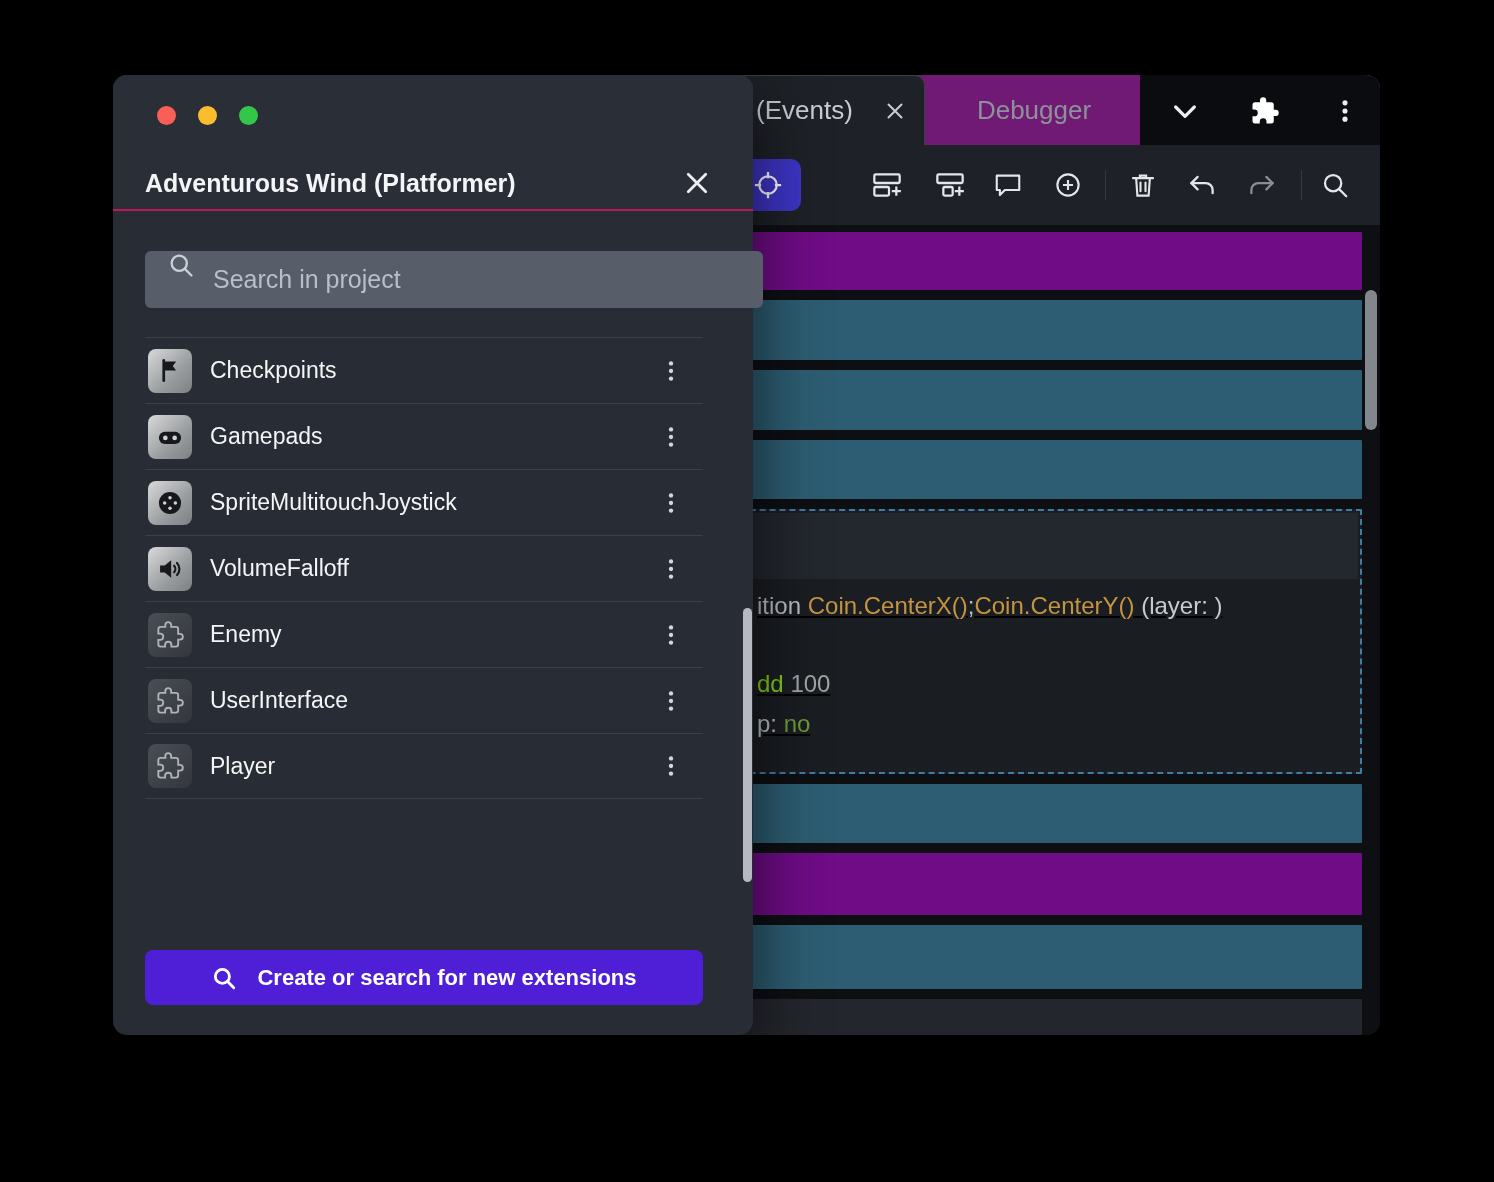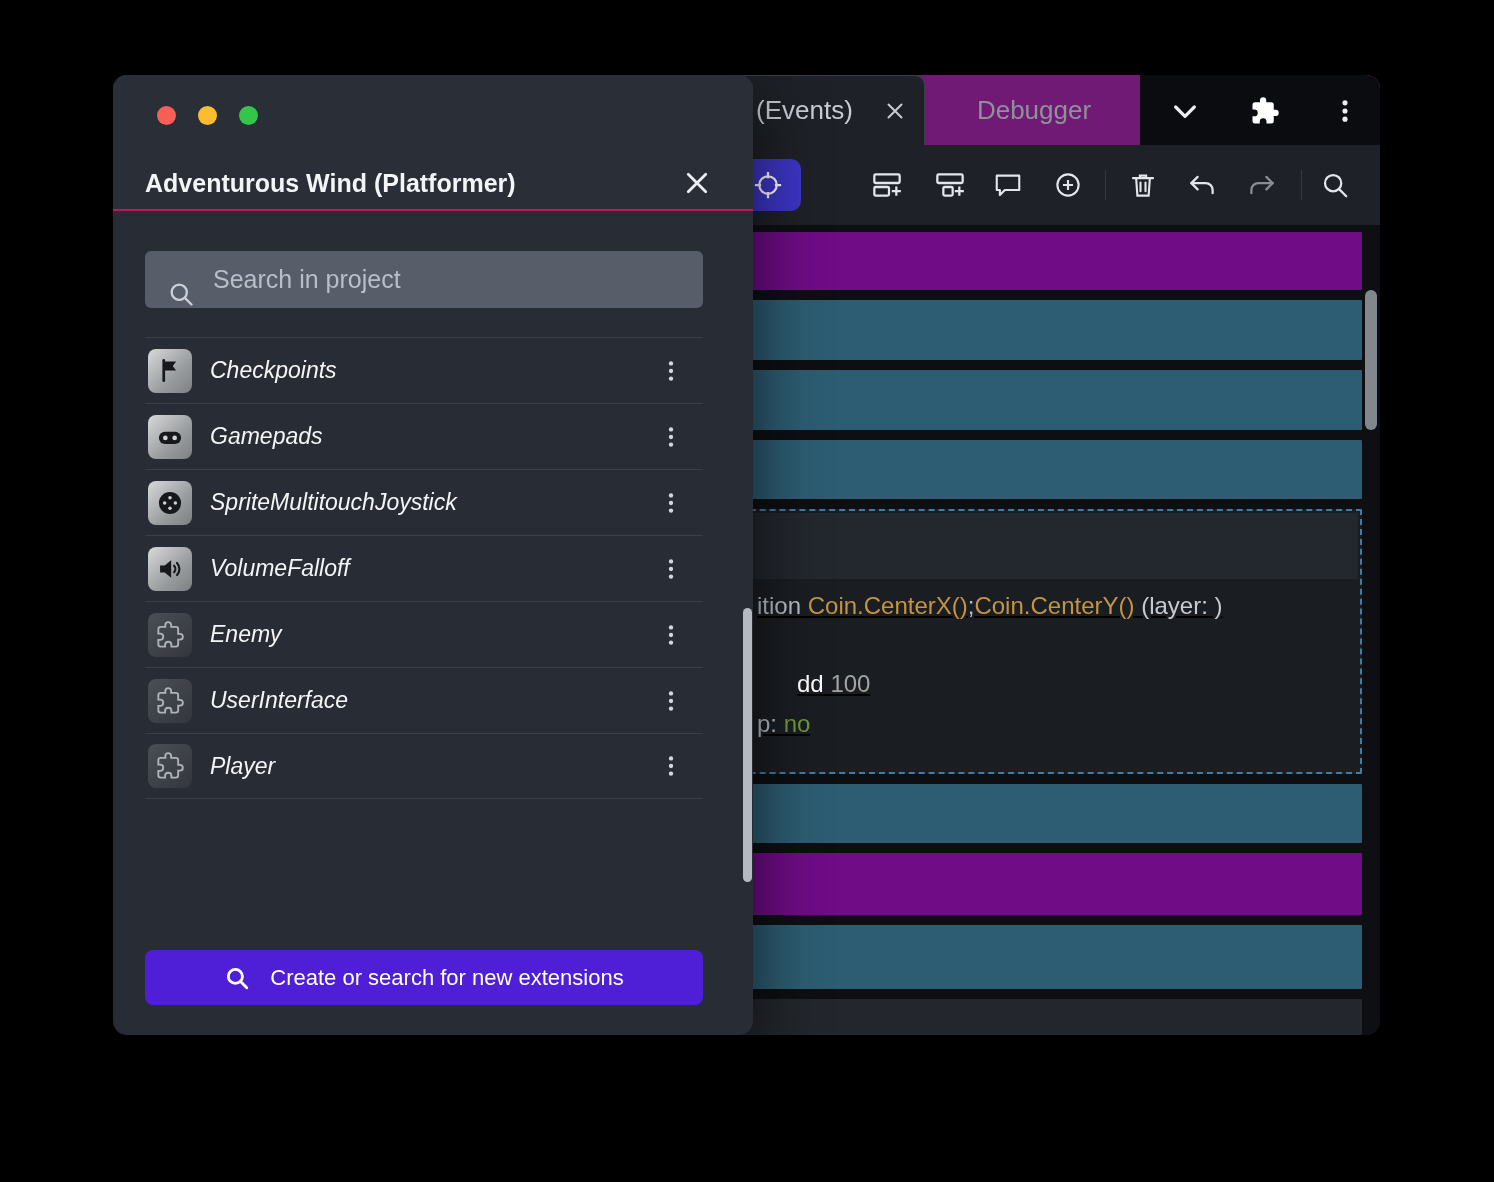"Search in project" .search-wrap { align-items: flex-end -> flex-start; width: 558px -> 618px }
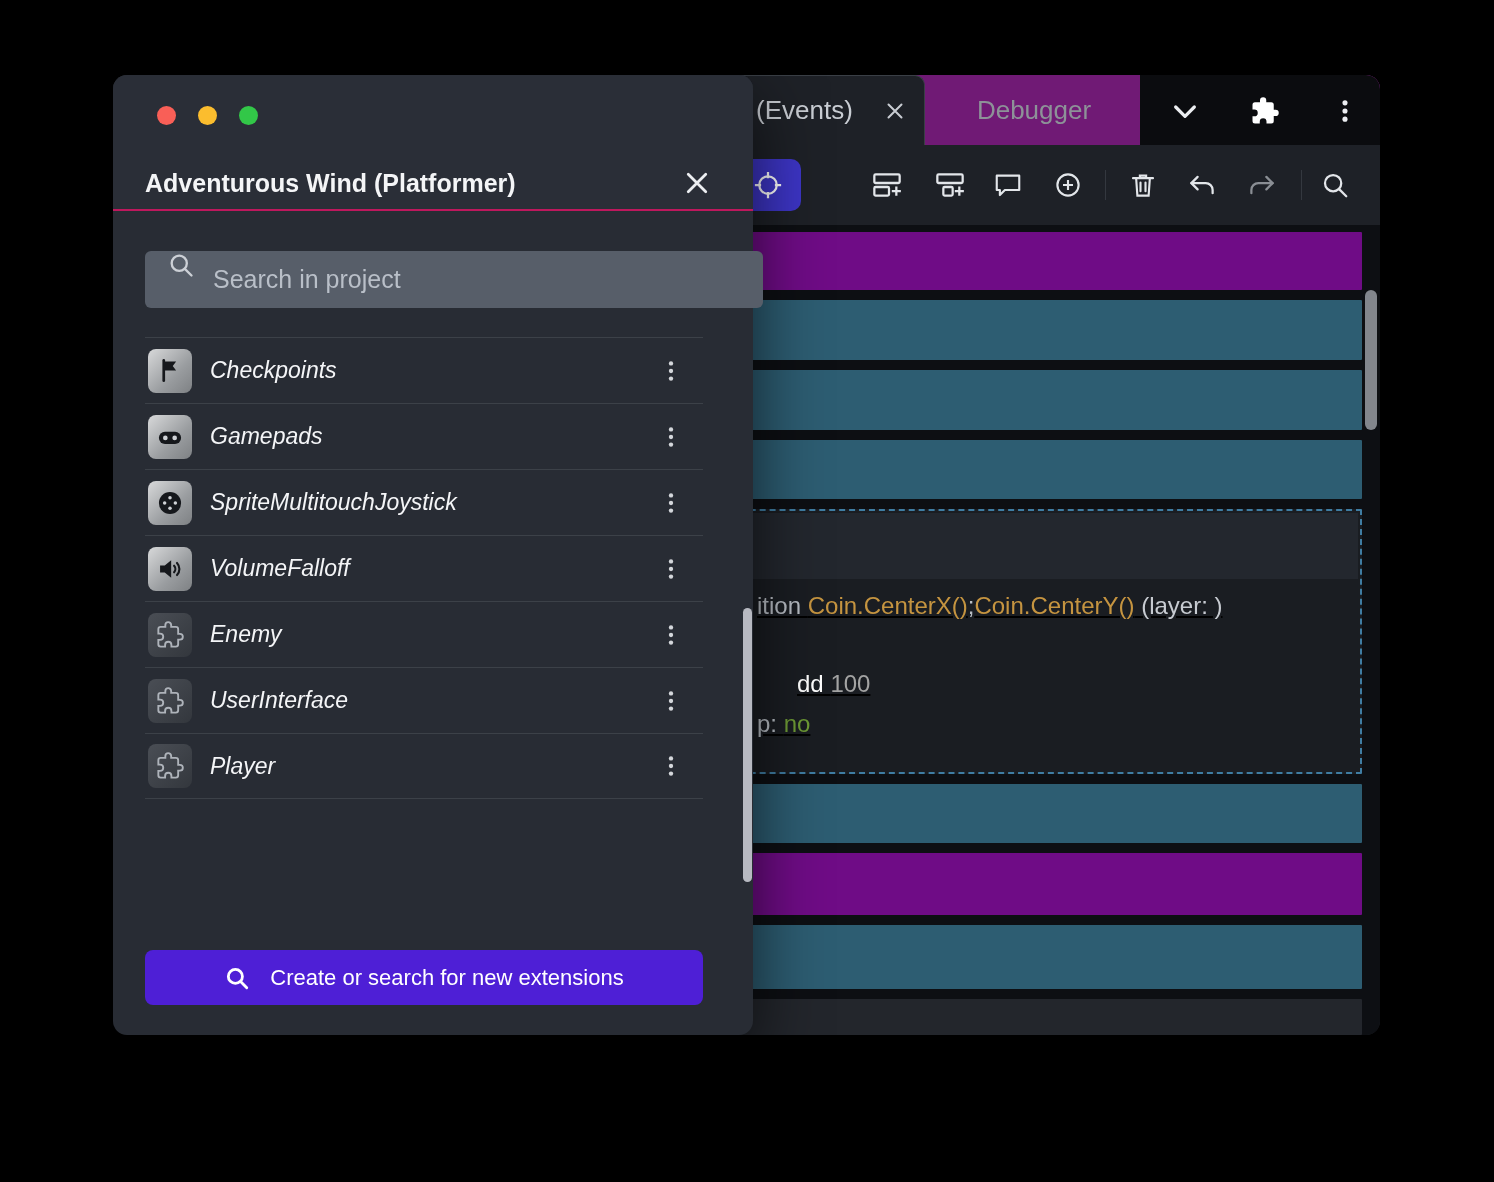"Checkpoints" .ext-label { font-style: italic -> none }
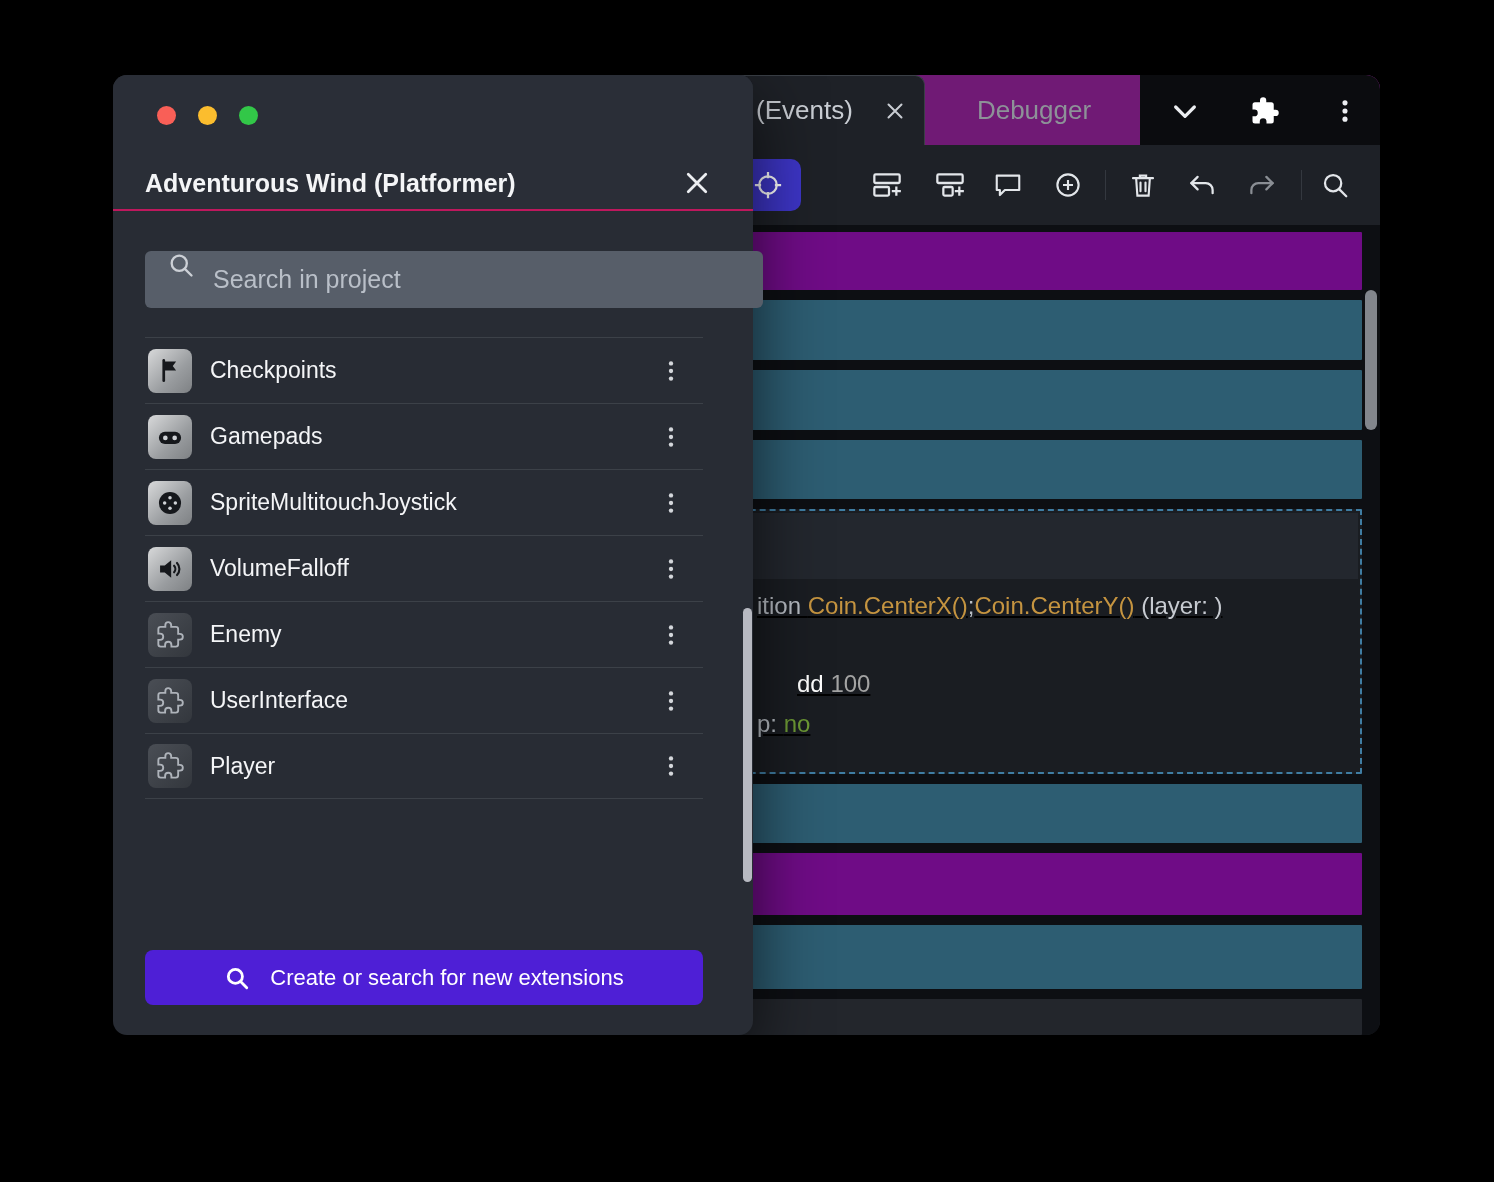"dd" span { color: #ffffff -> #84cc16; margin-left: 40px -> none }
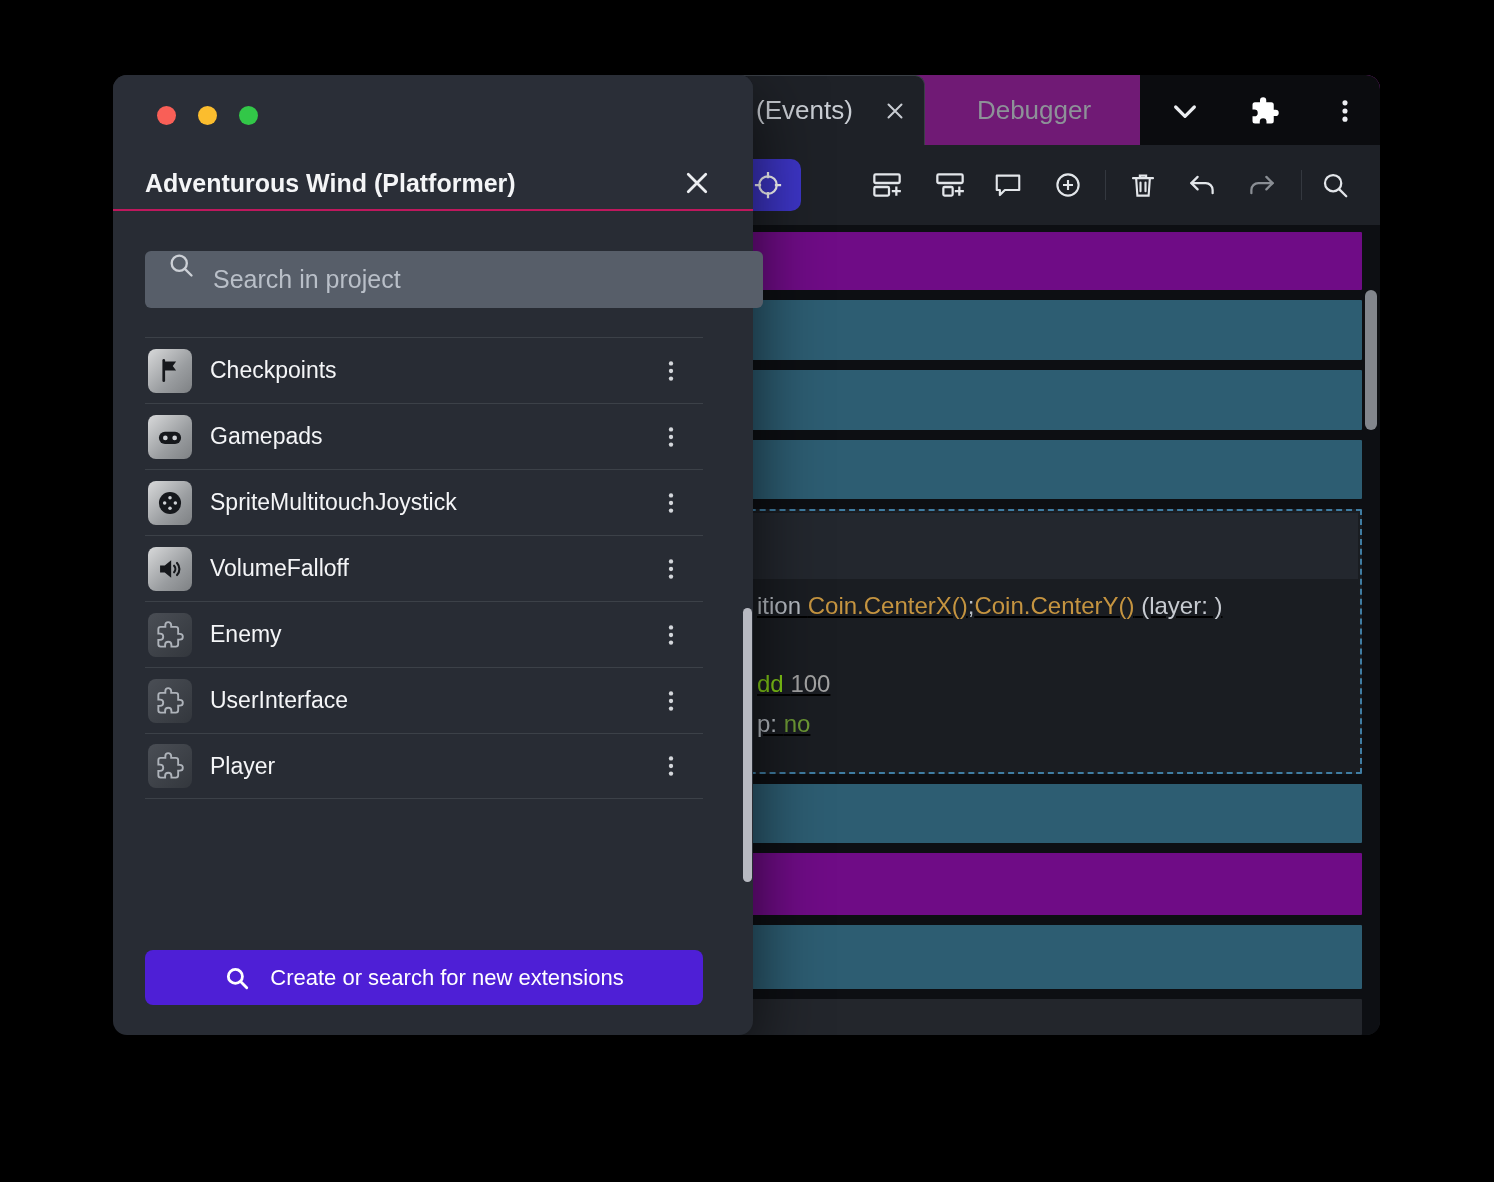"Create or search for new" .cta-btn .cta-label { font-weight: 400 -> 700 }
